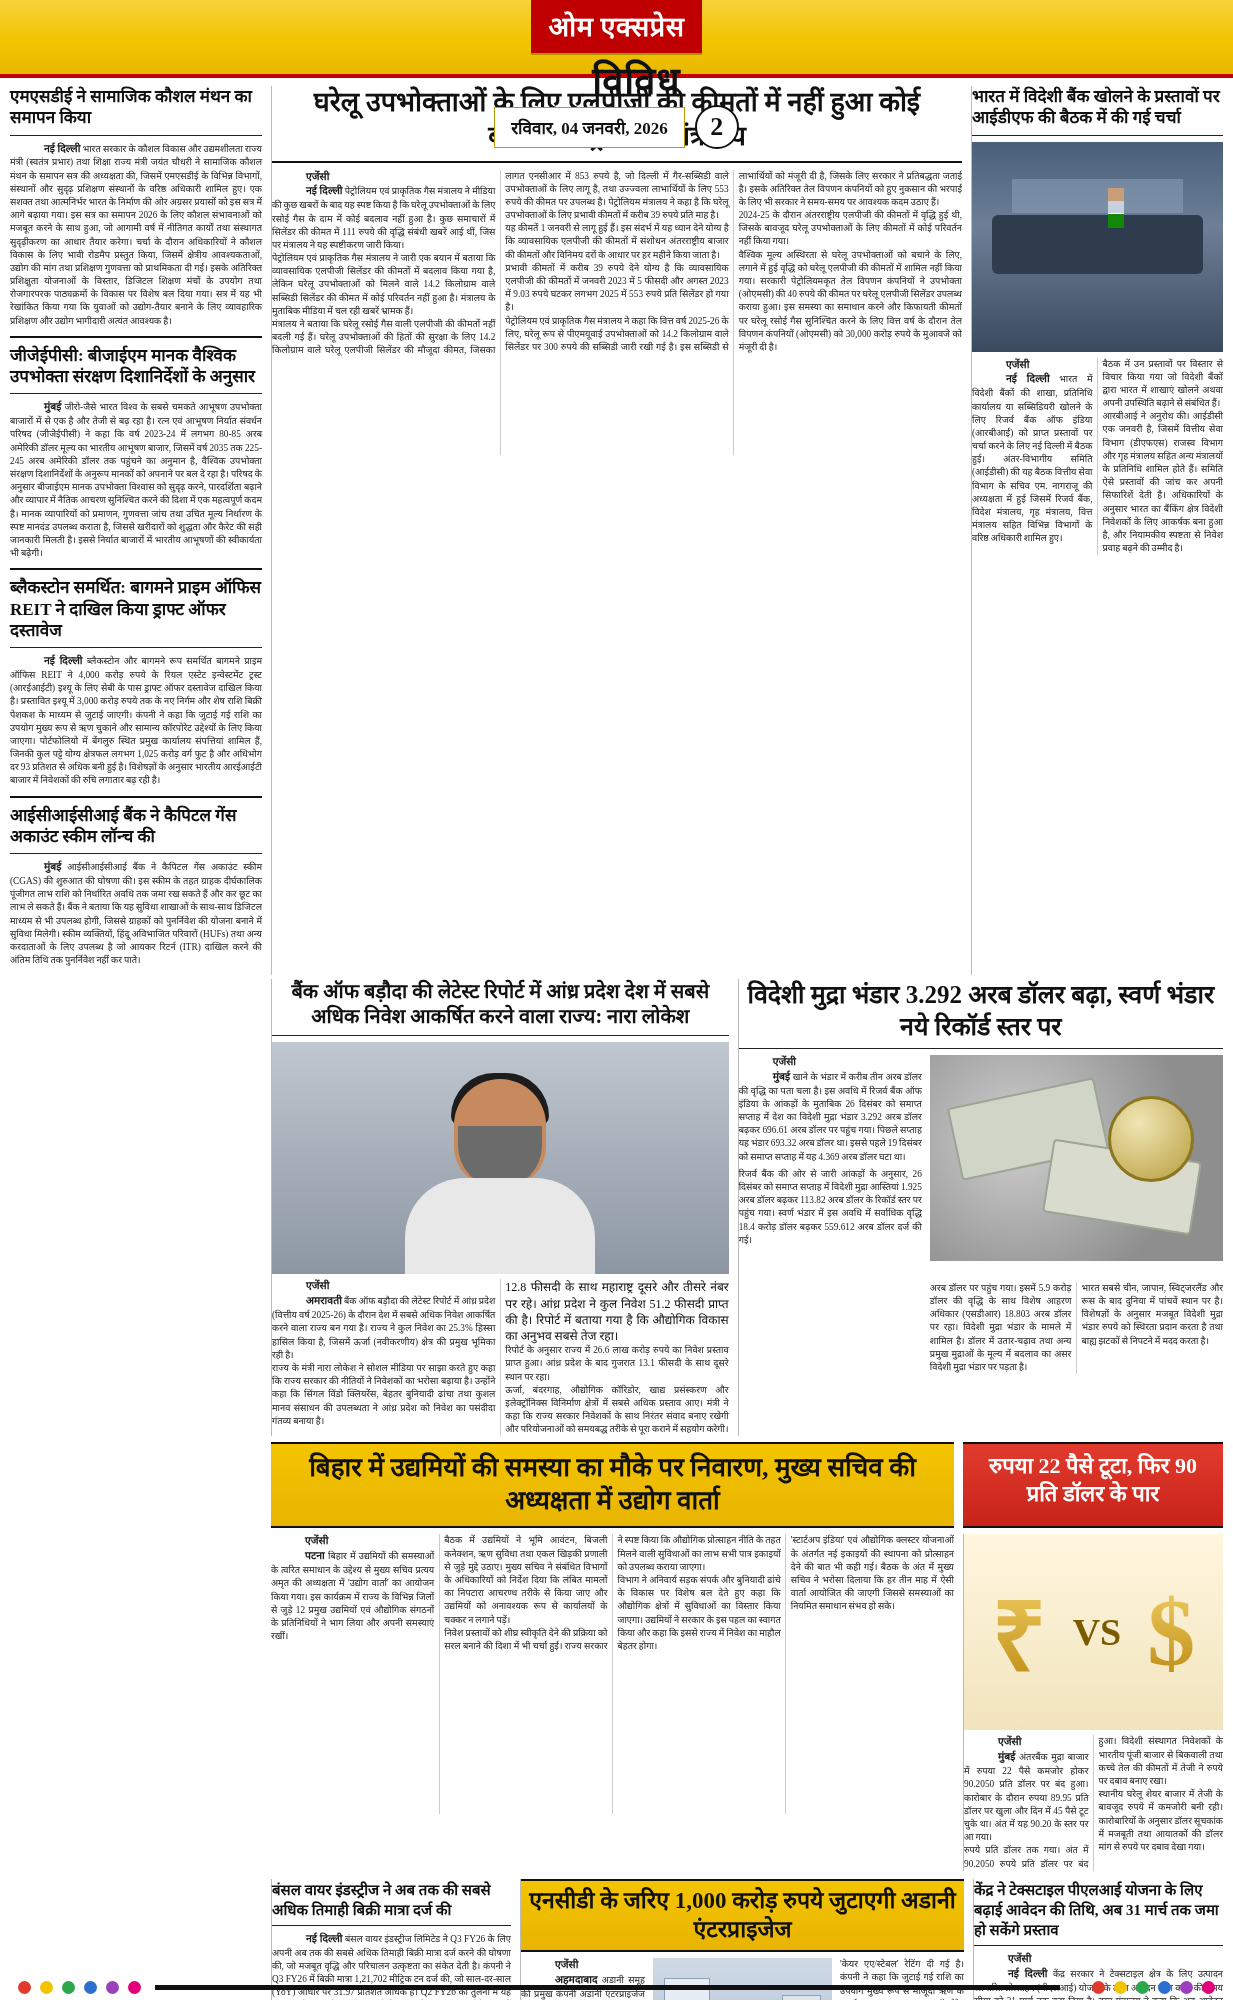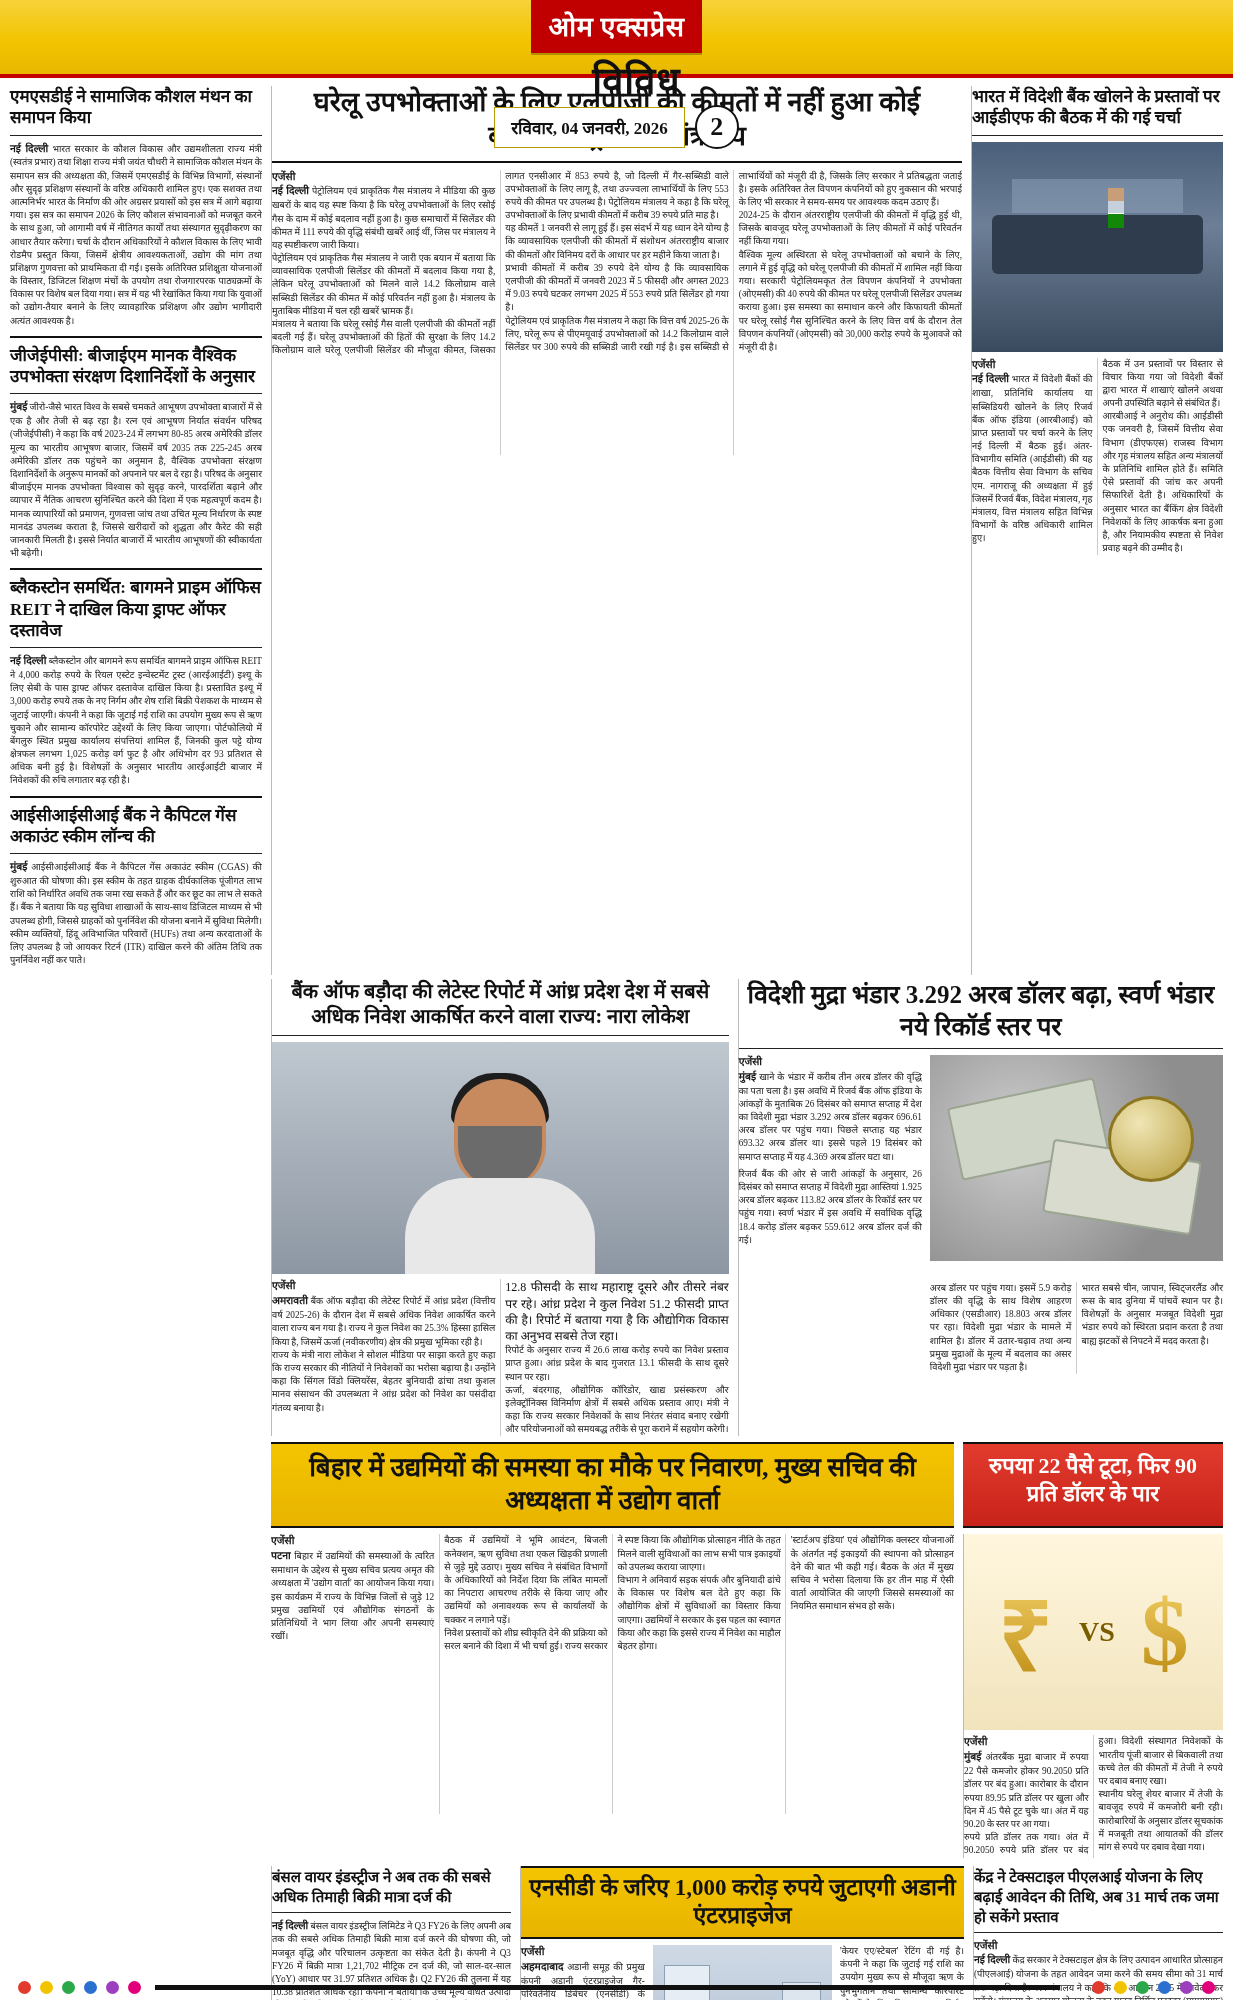"नई दिल्ली" .byline { margin-left: none -> 34px }
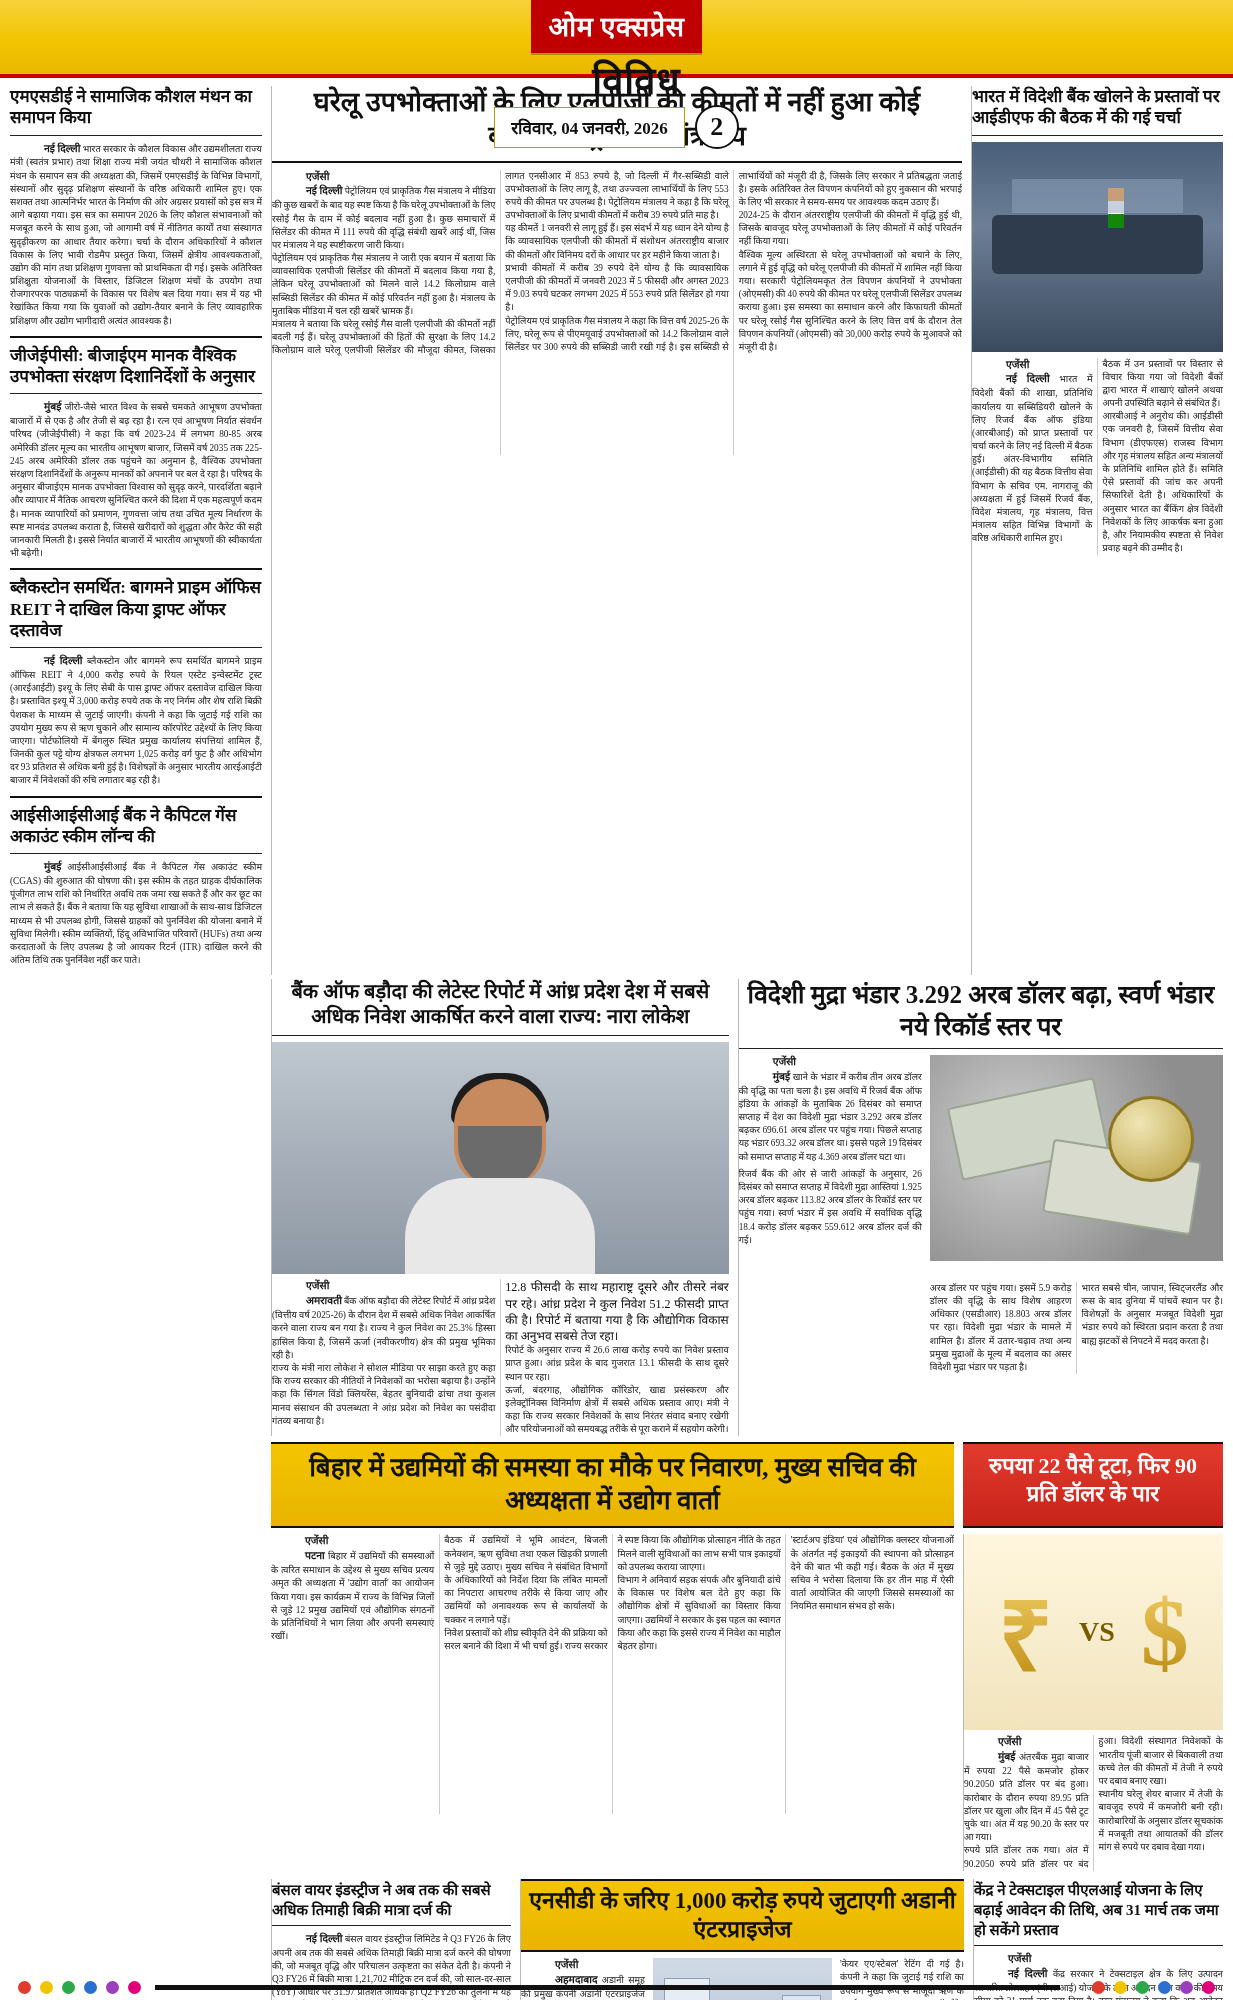"VS" .vs { font-size: 28px -> 38px }
